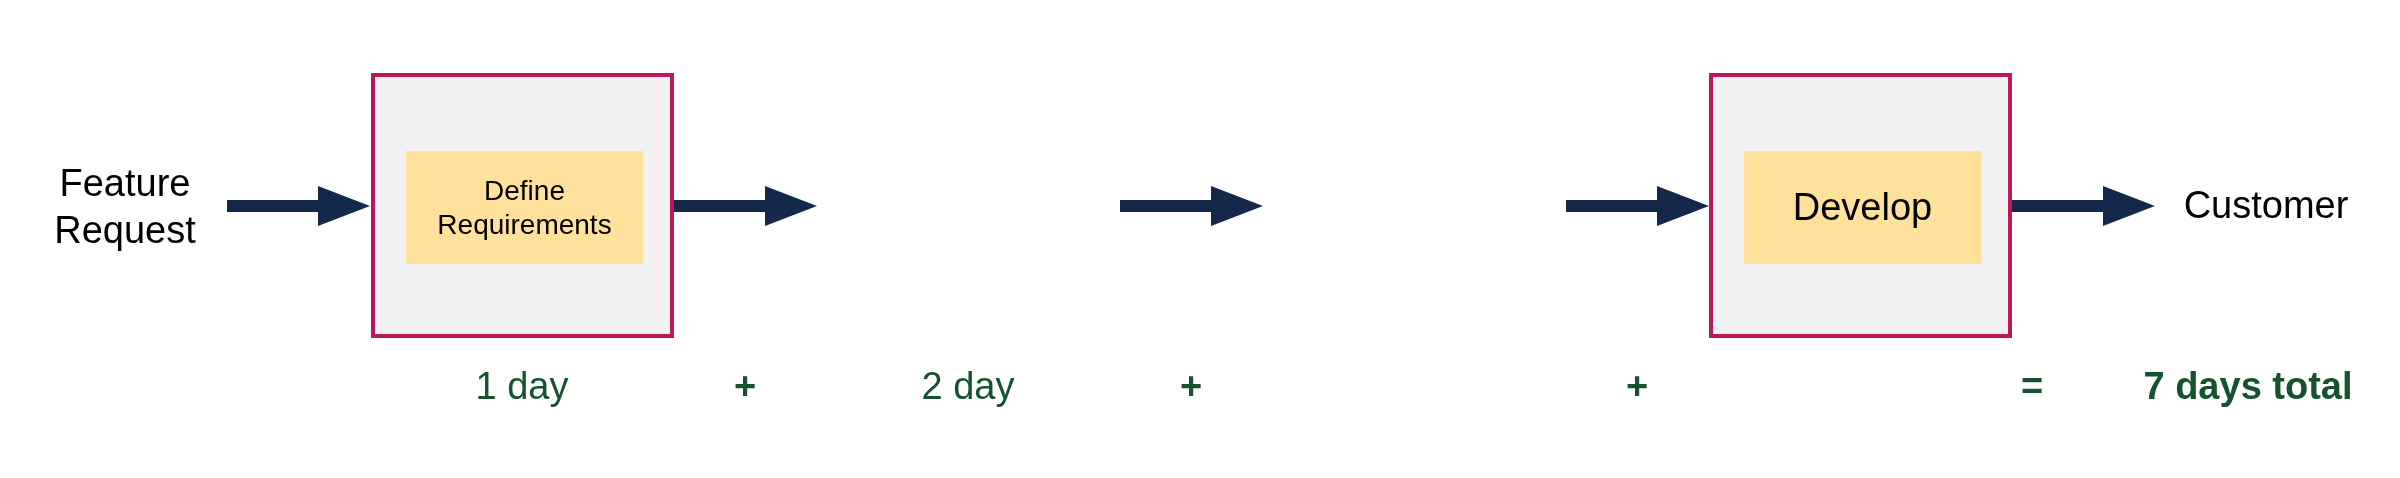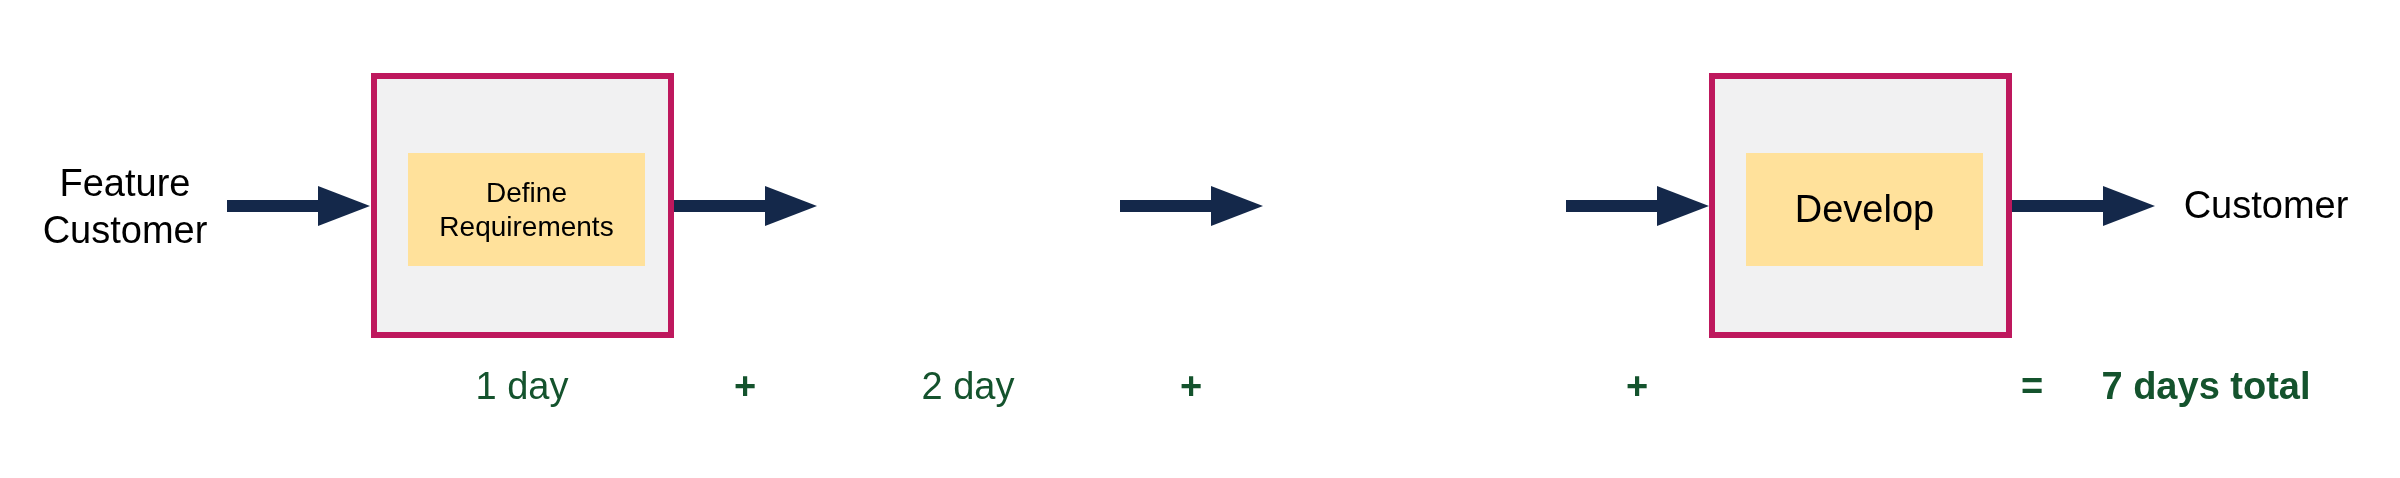"Feature Customer" div.endpoint { text: Customer -> Request }
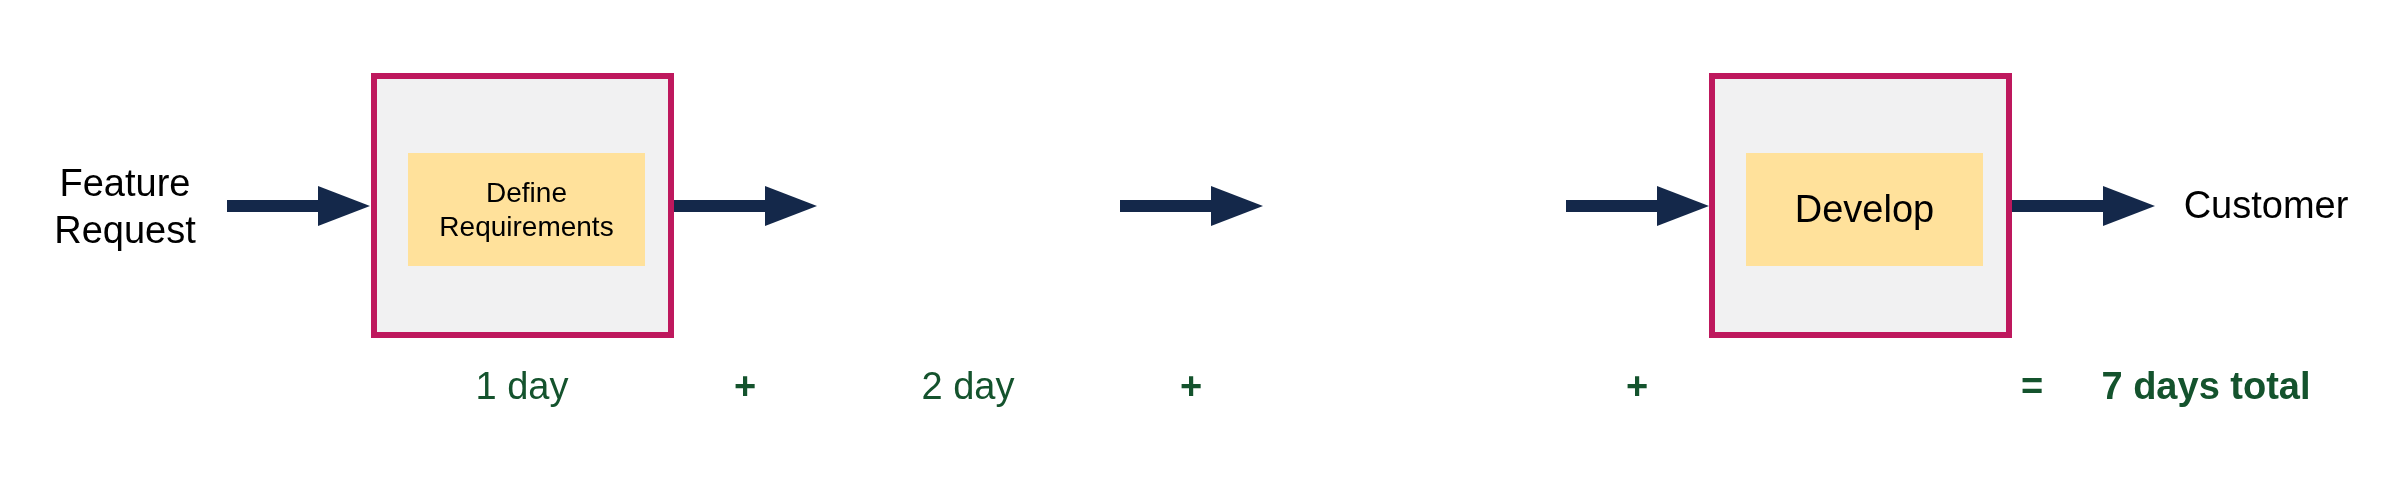"Define Requirements" .stage-box { border: 6px solid #be185d -> 4px solid #be185d }
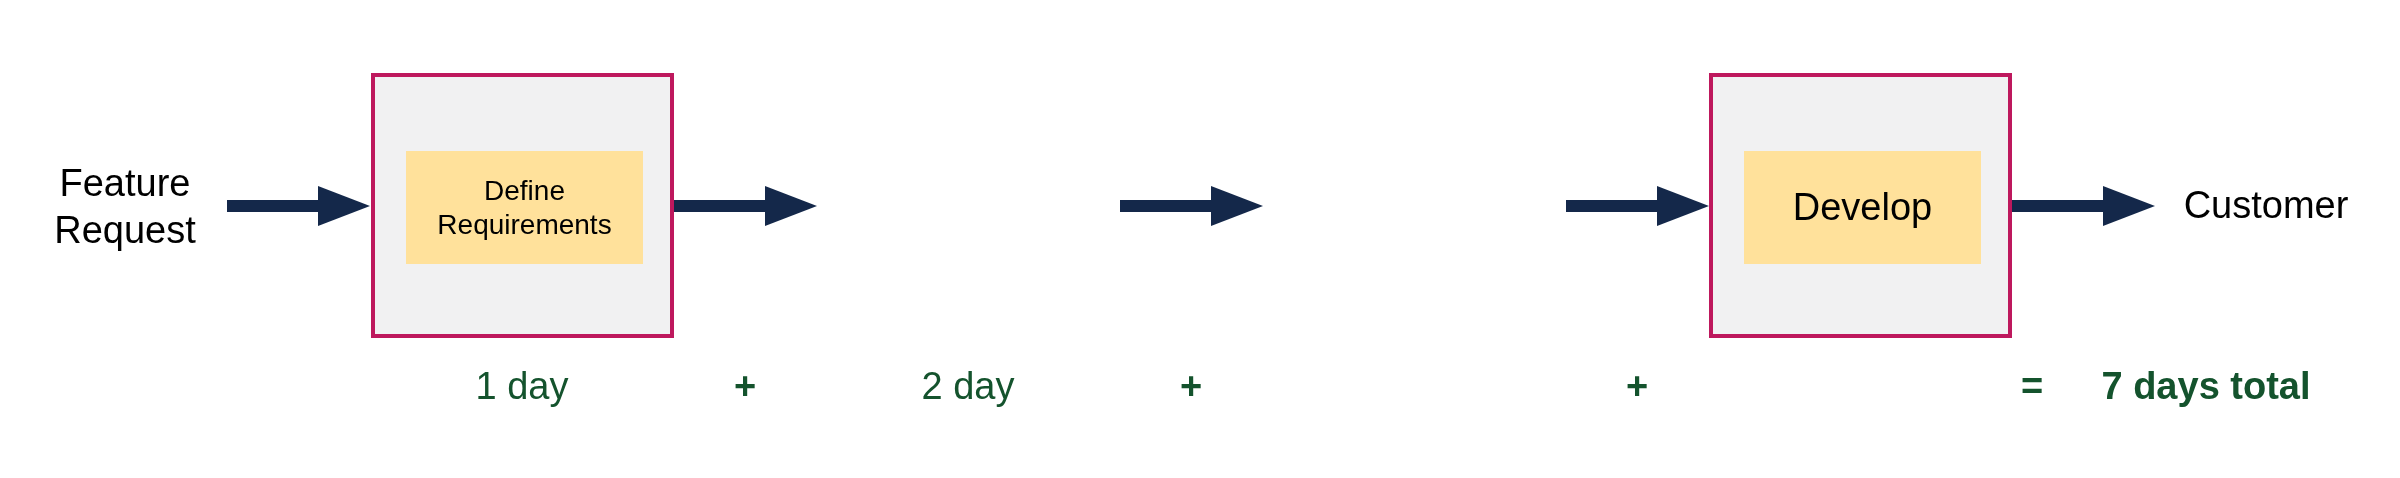"7 days total" .bottom-item.total { margin-left: none -> 42px }
